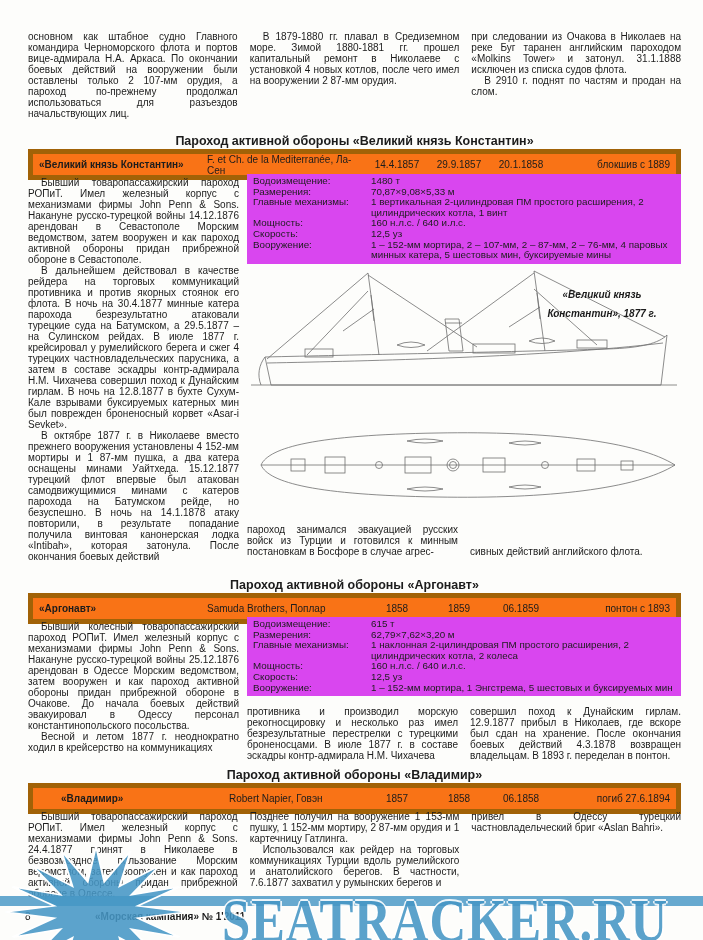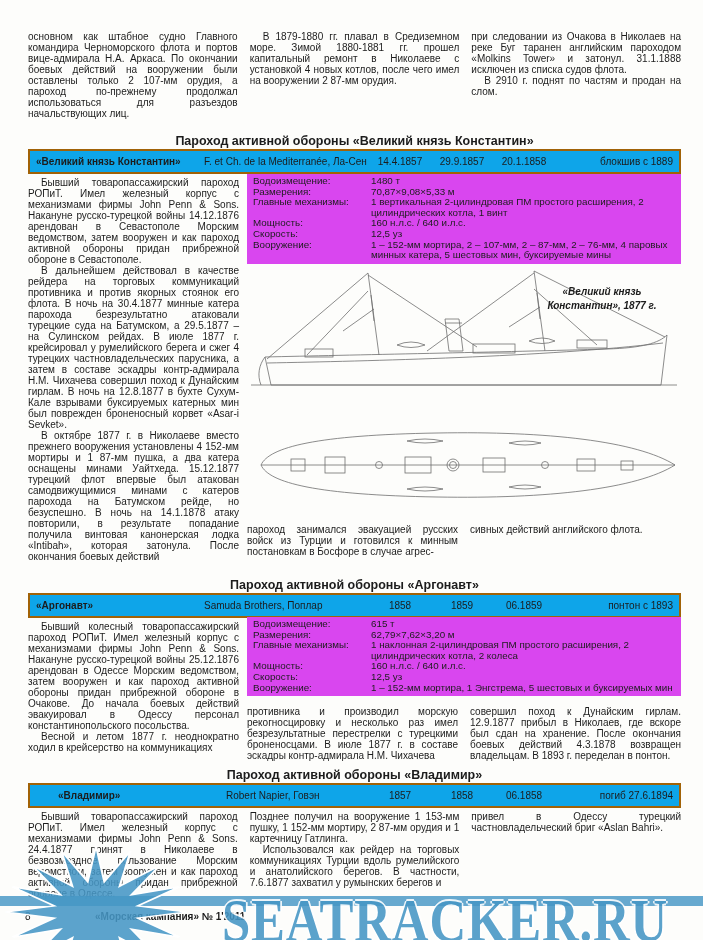"«Великий князь Константин»" .stable { background: #0ea5e9 -> #f97316; border: 2px solid #a16207 -> 5px solid #a16207 }
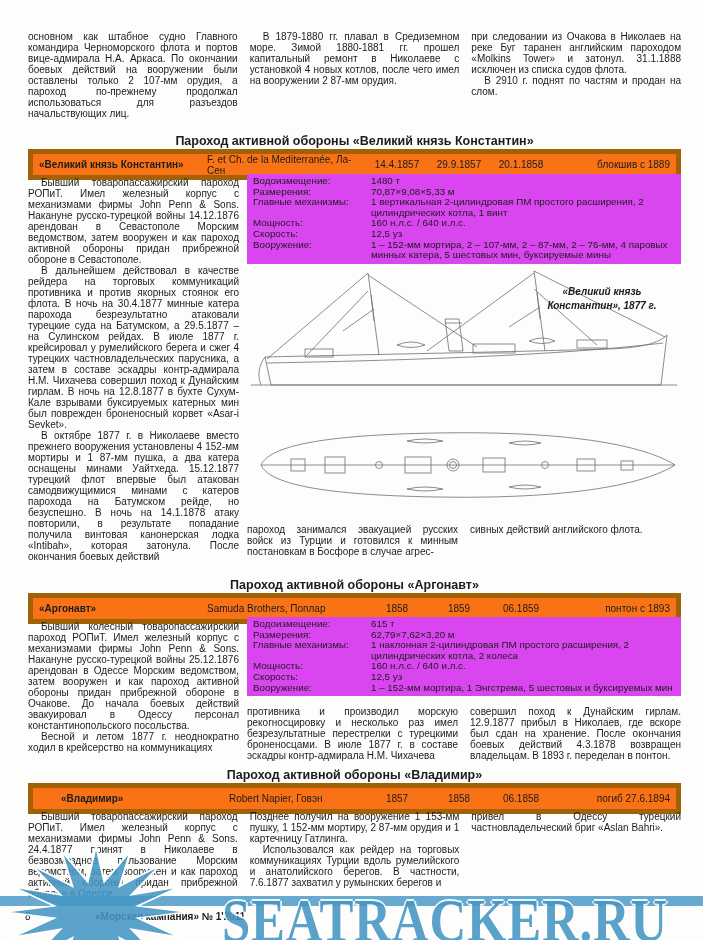"«Великий князь Константин», 1877 г." .caption { line-height: 14px -> 19px }
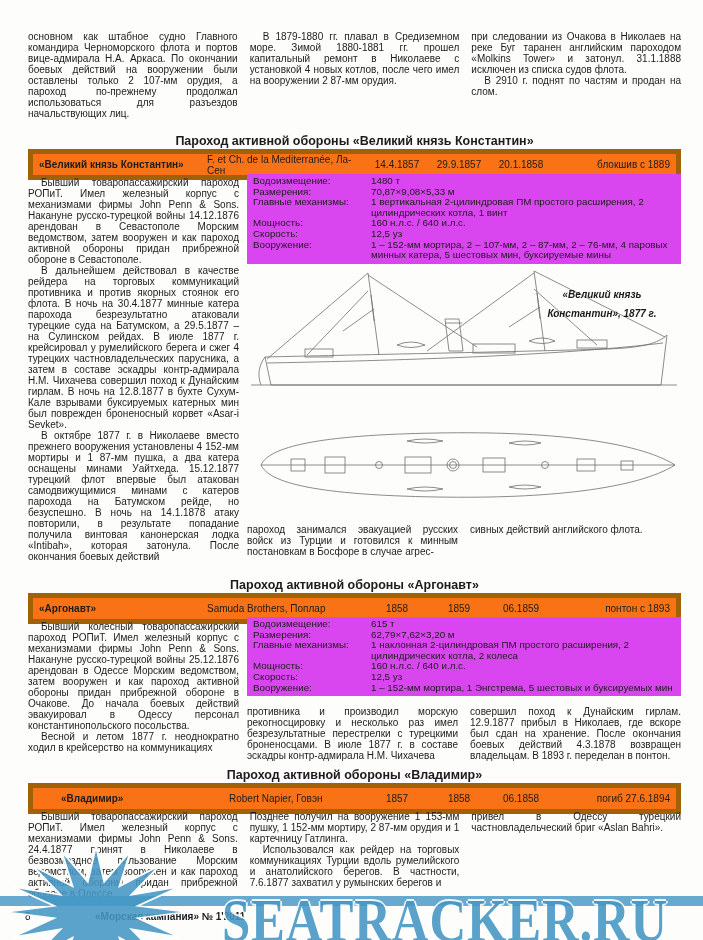"пароход занимался эвакуацией русских" div.abs { align-items: none -> flex-end }
